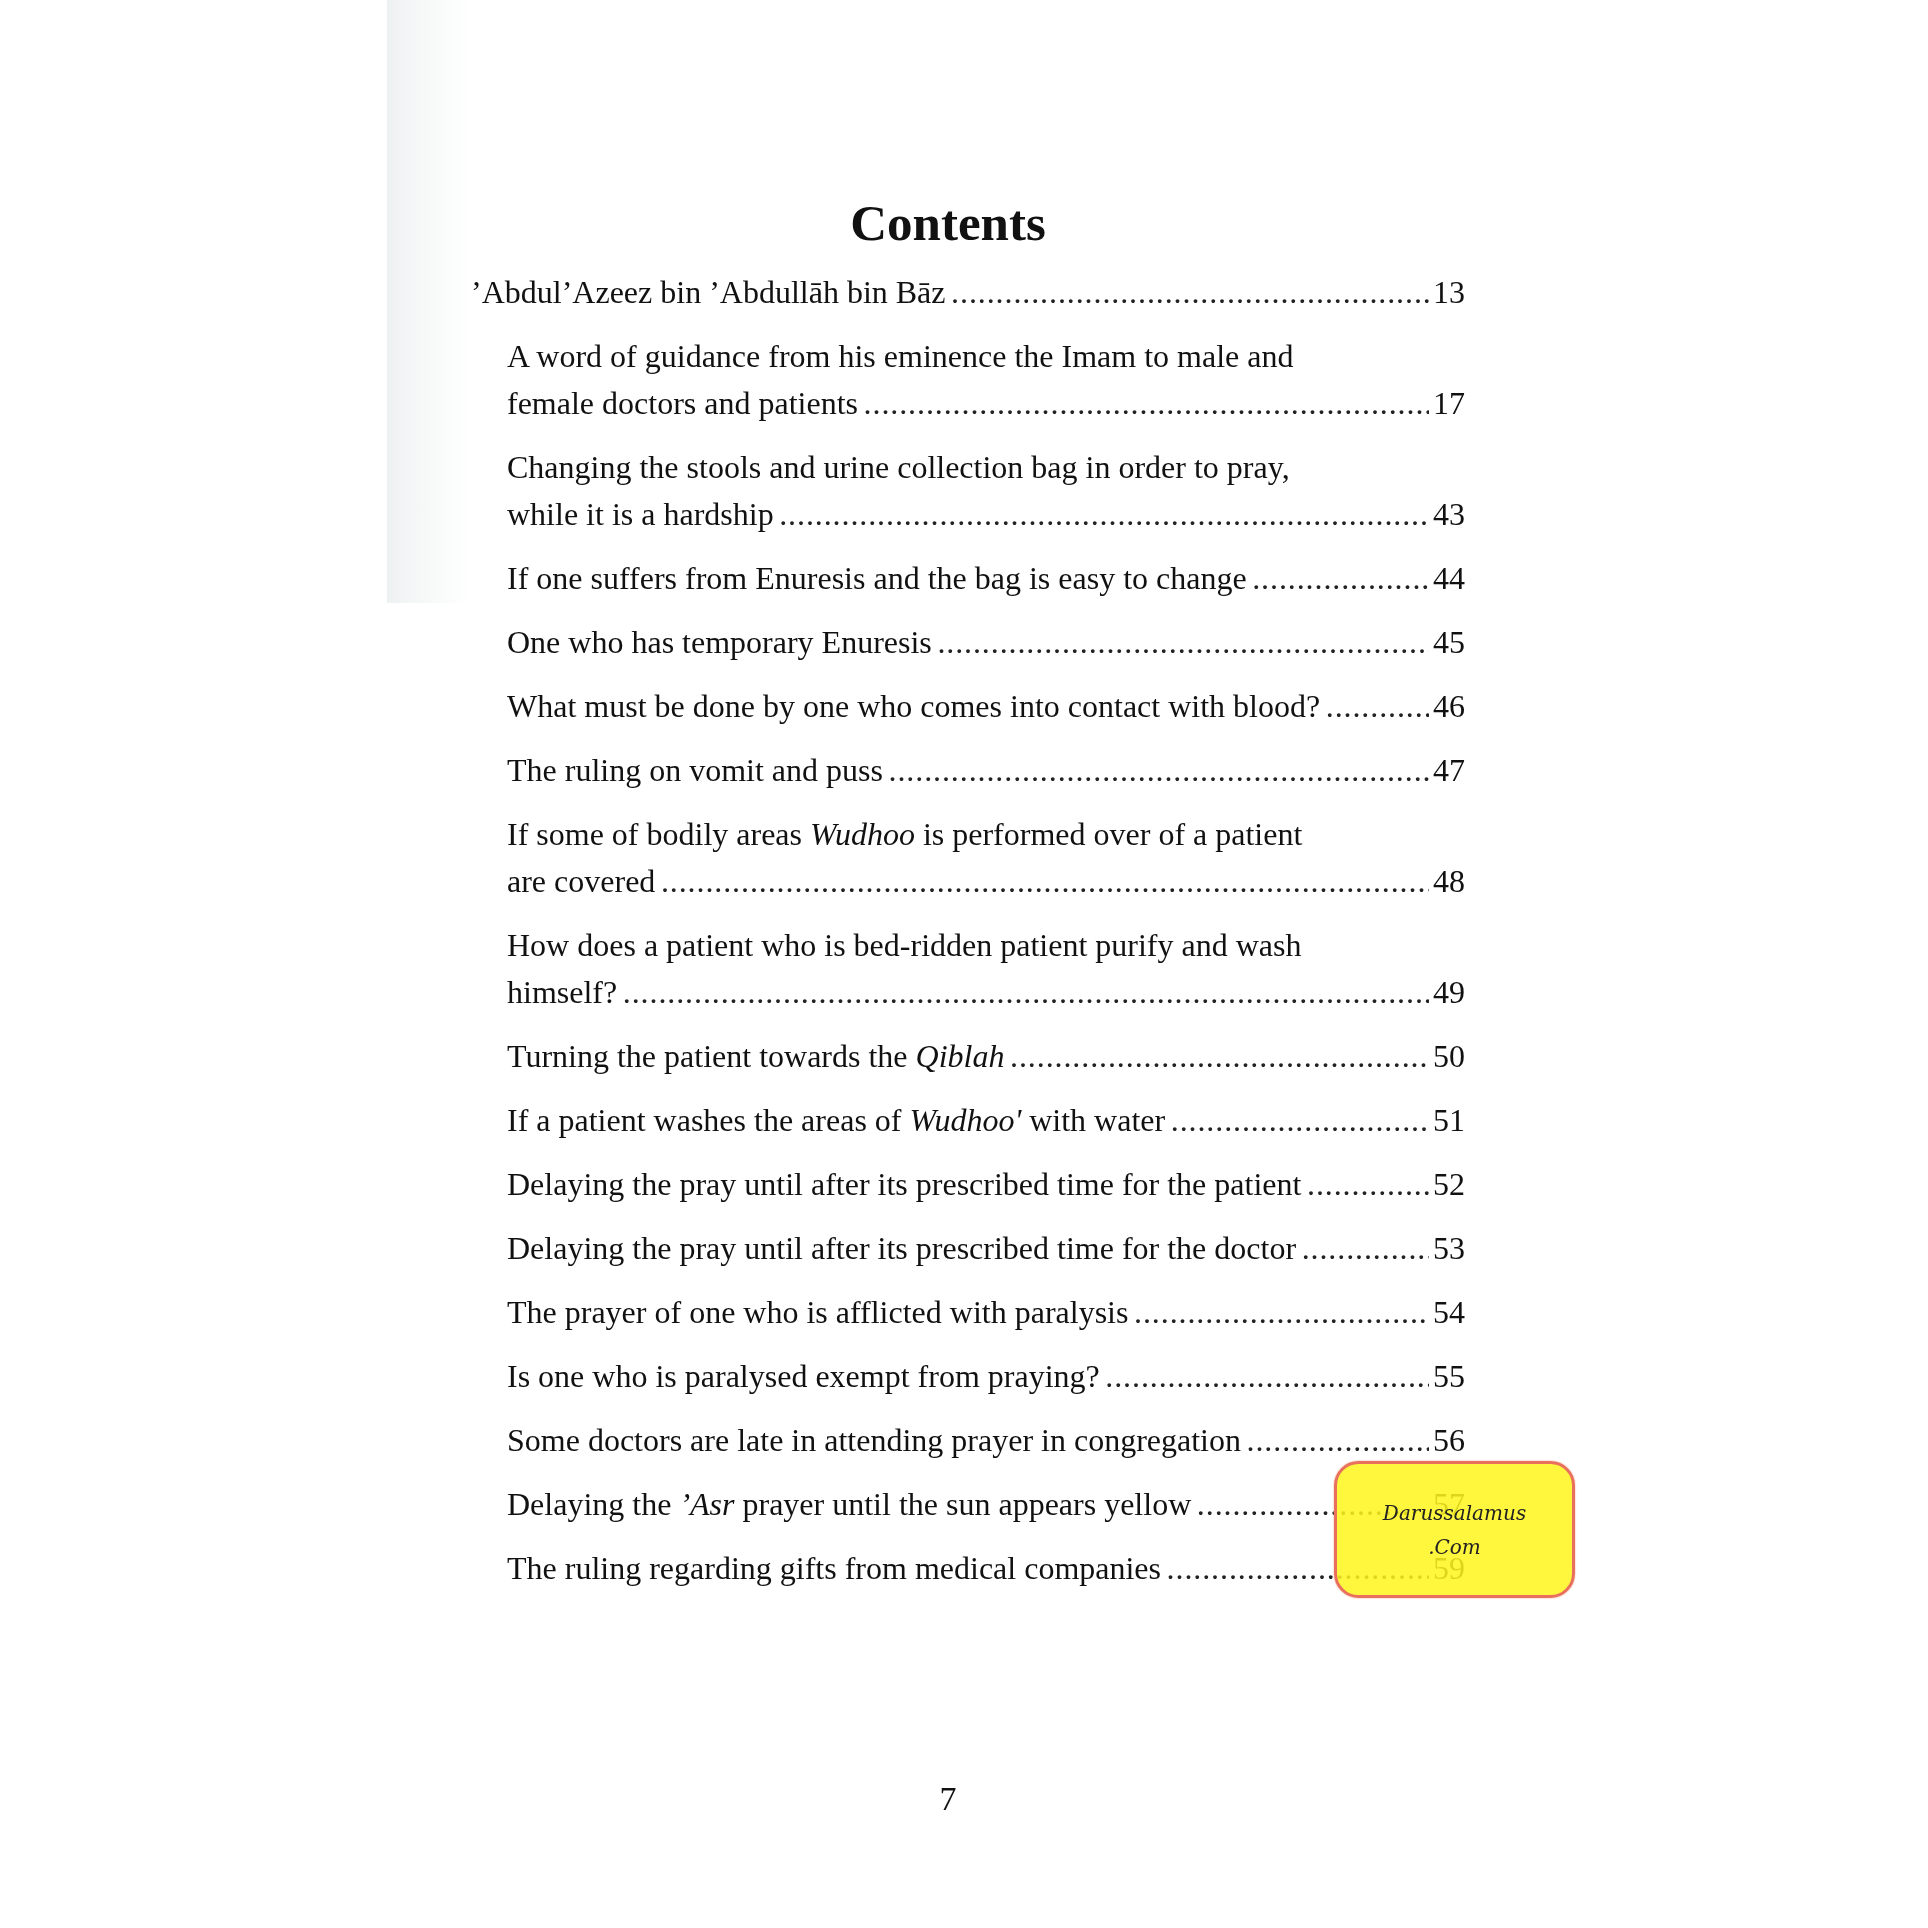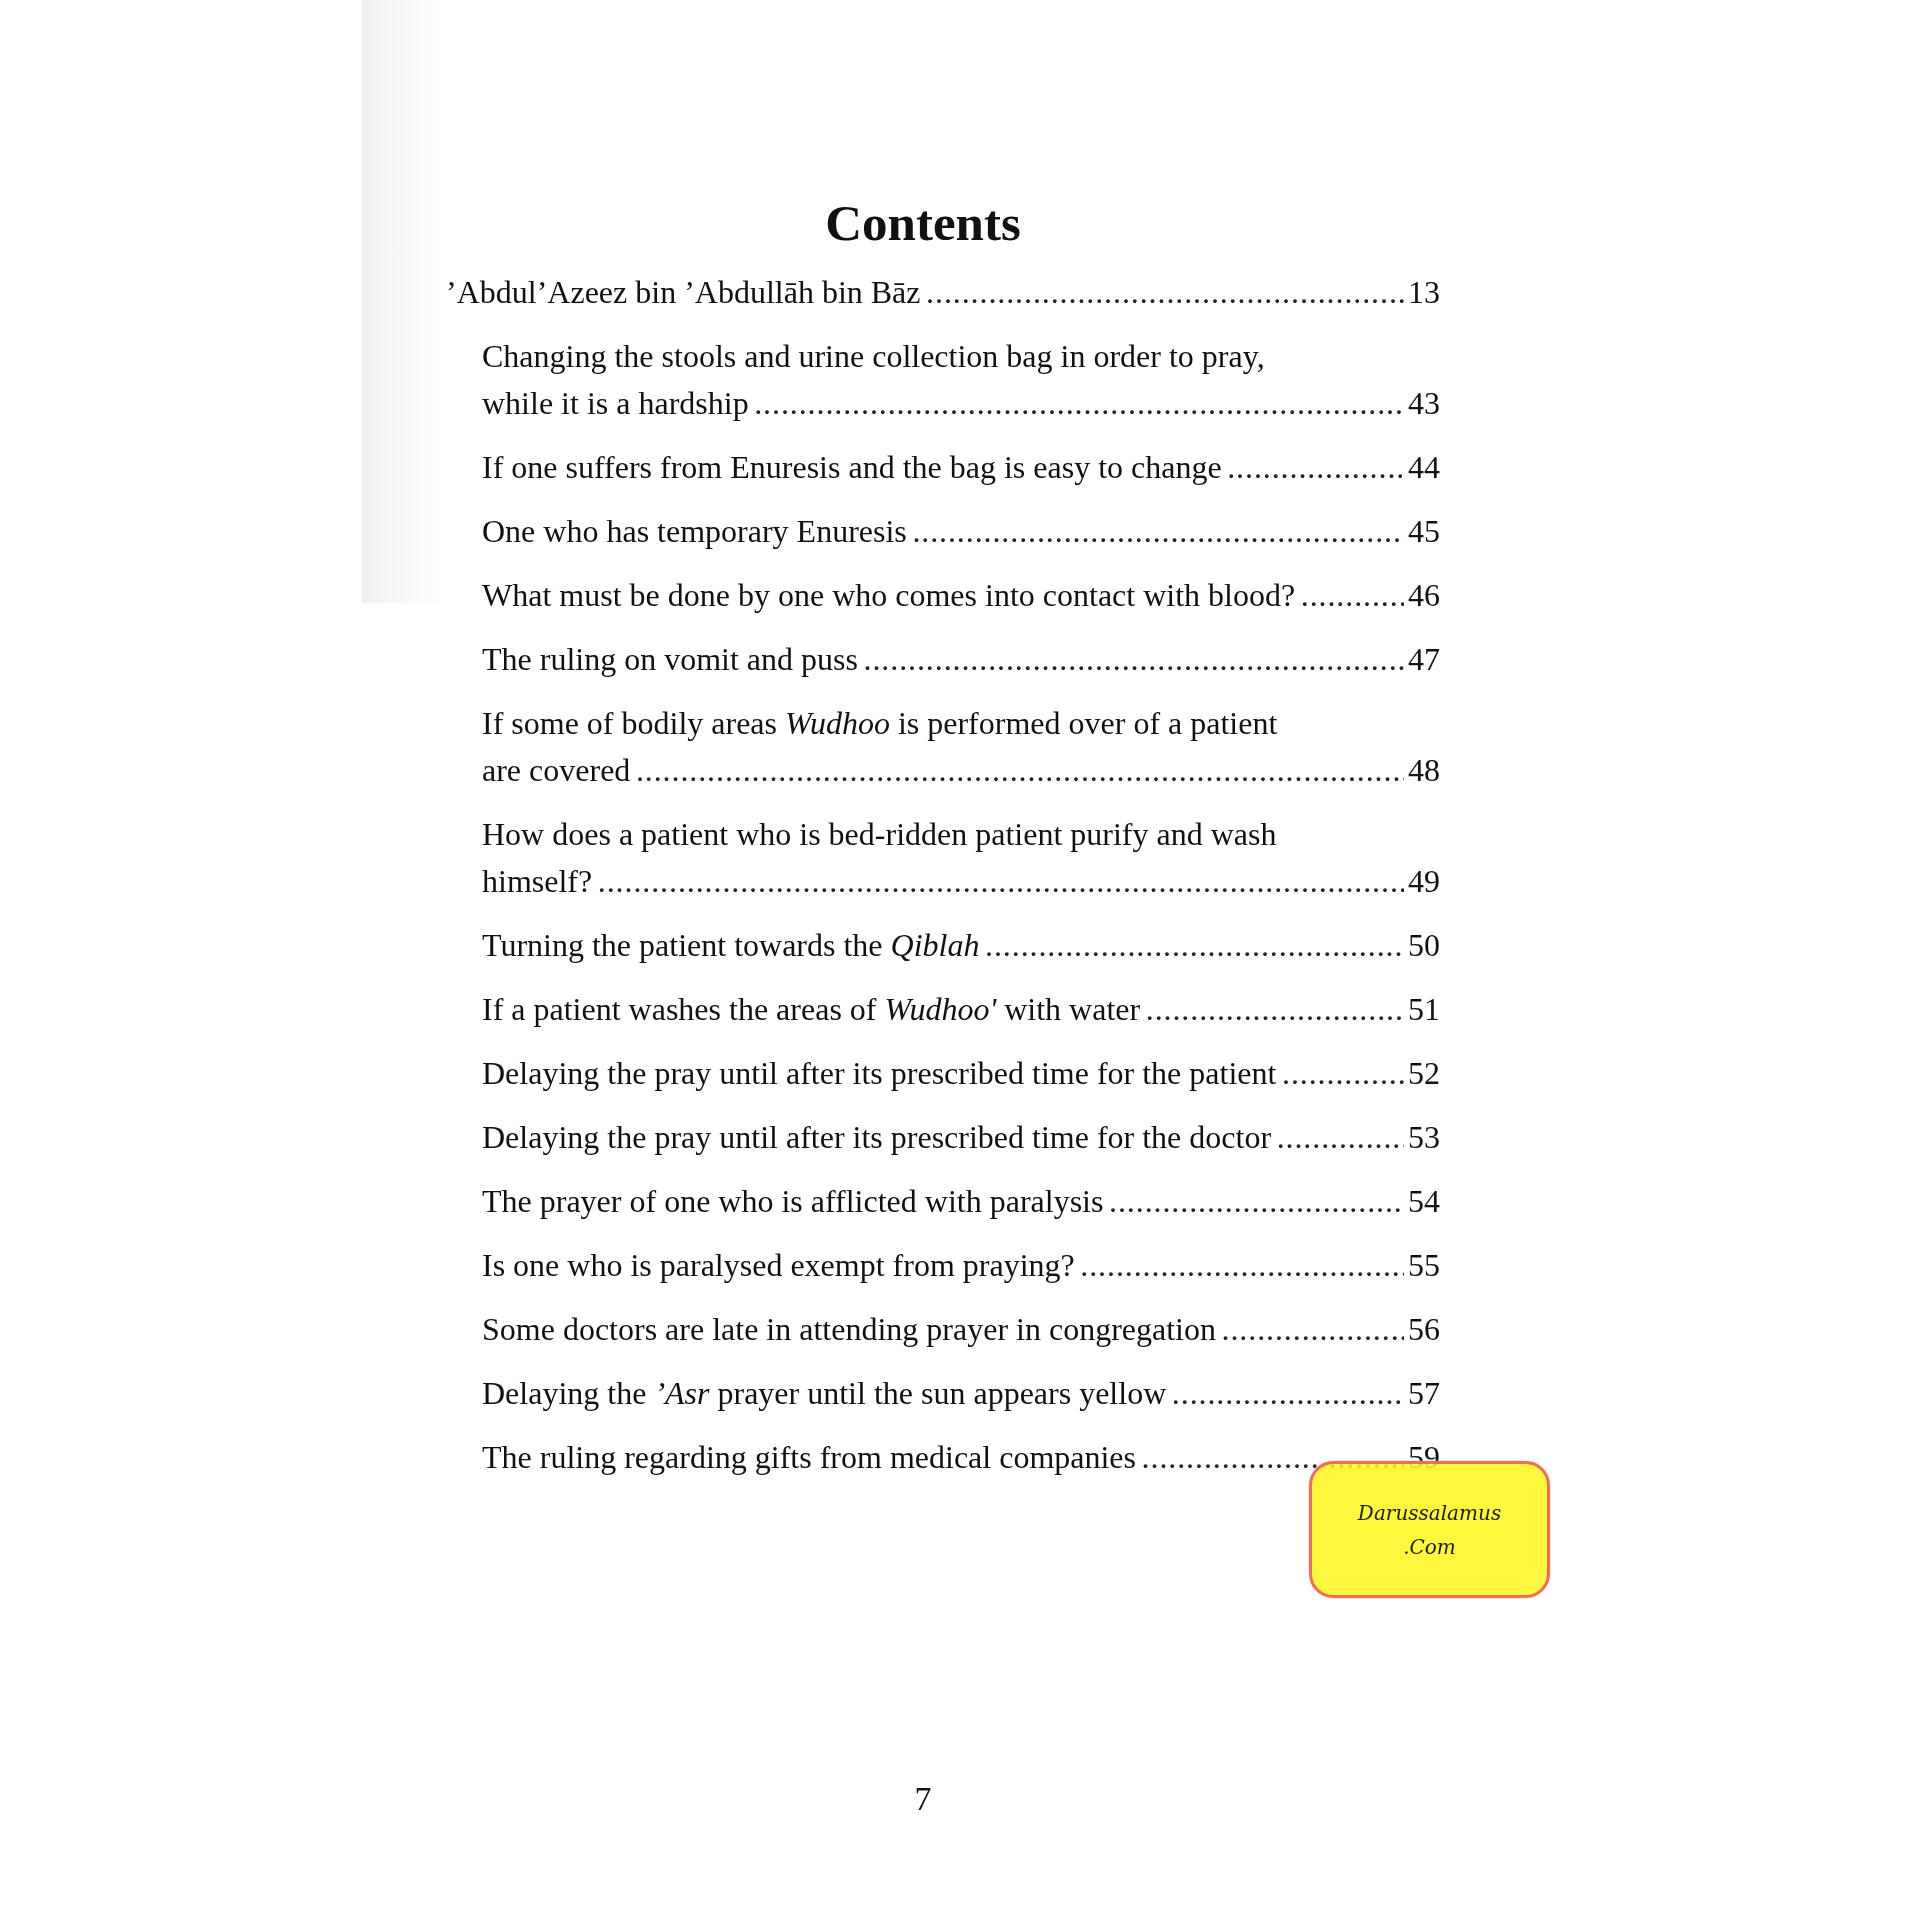"Contents" .canvas { margin-left: none -> 25px }
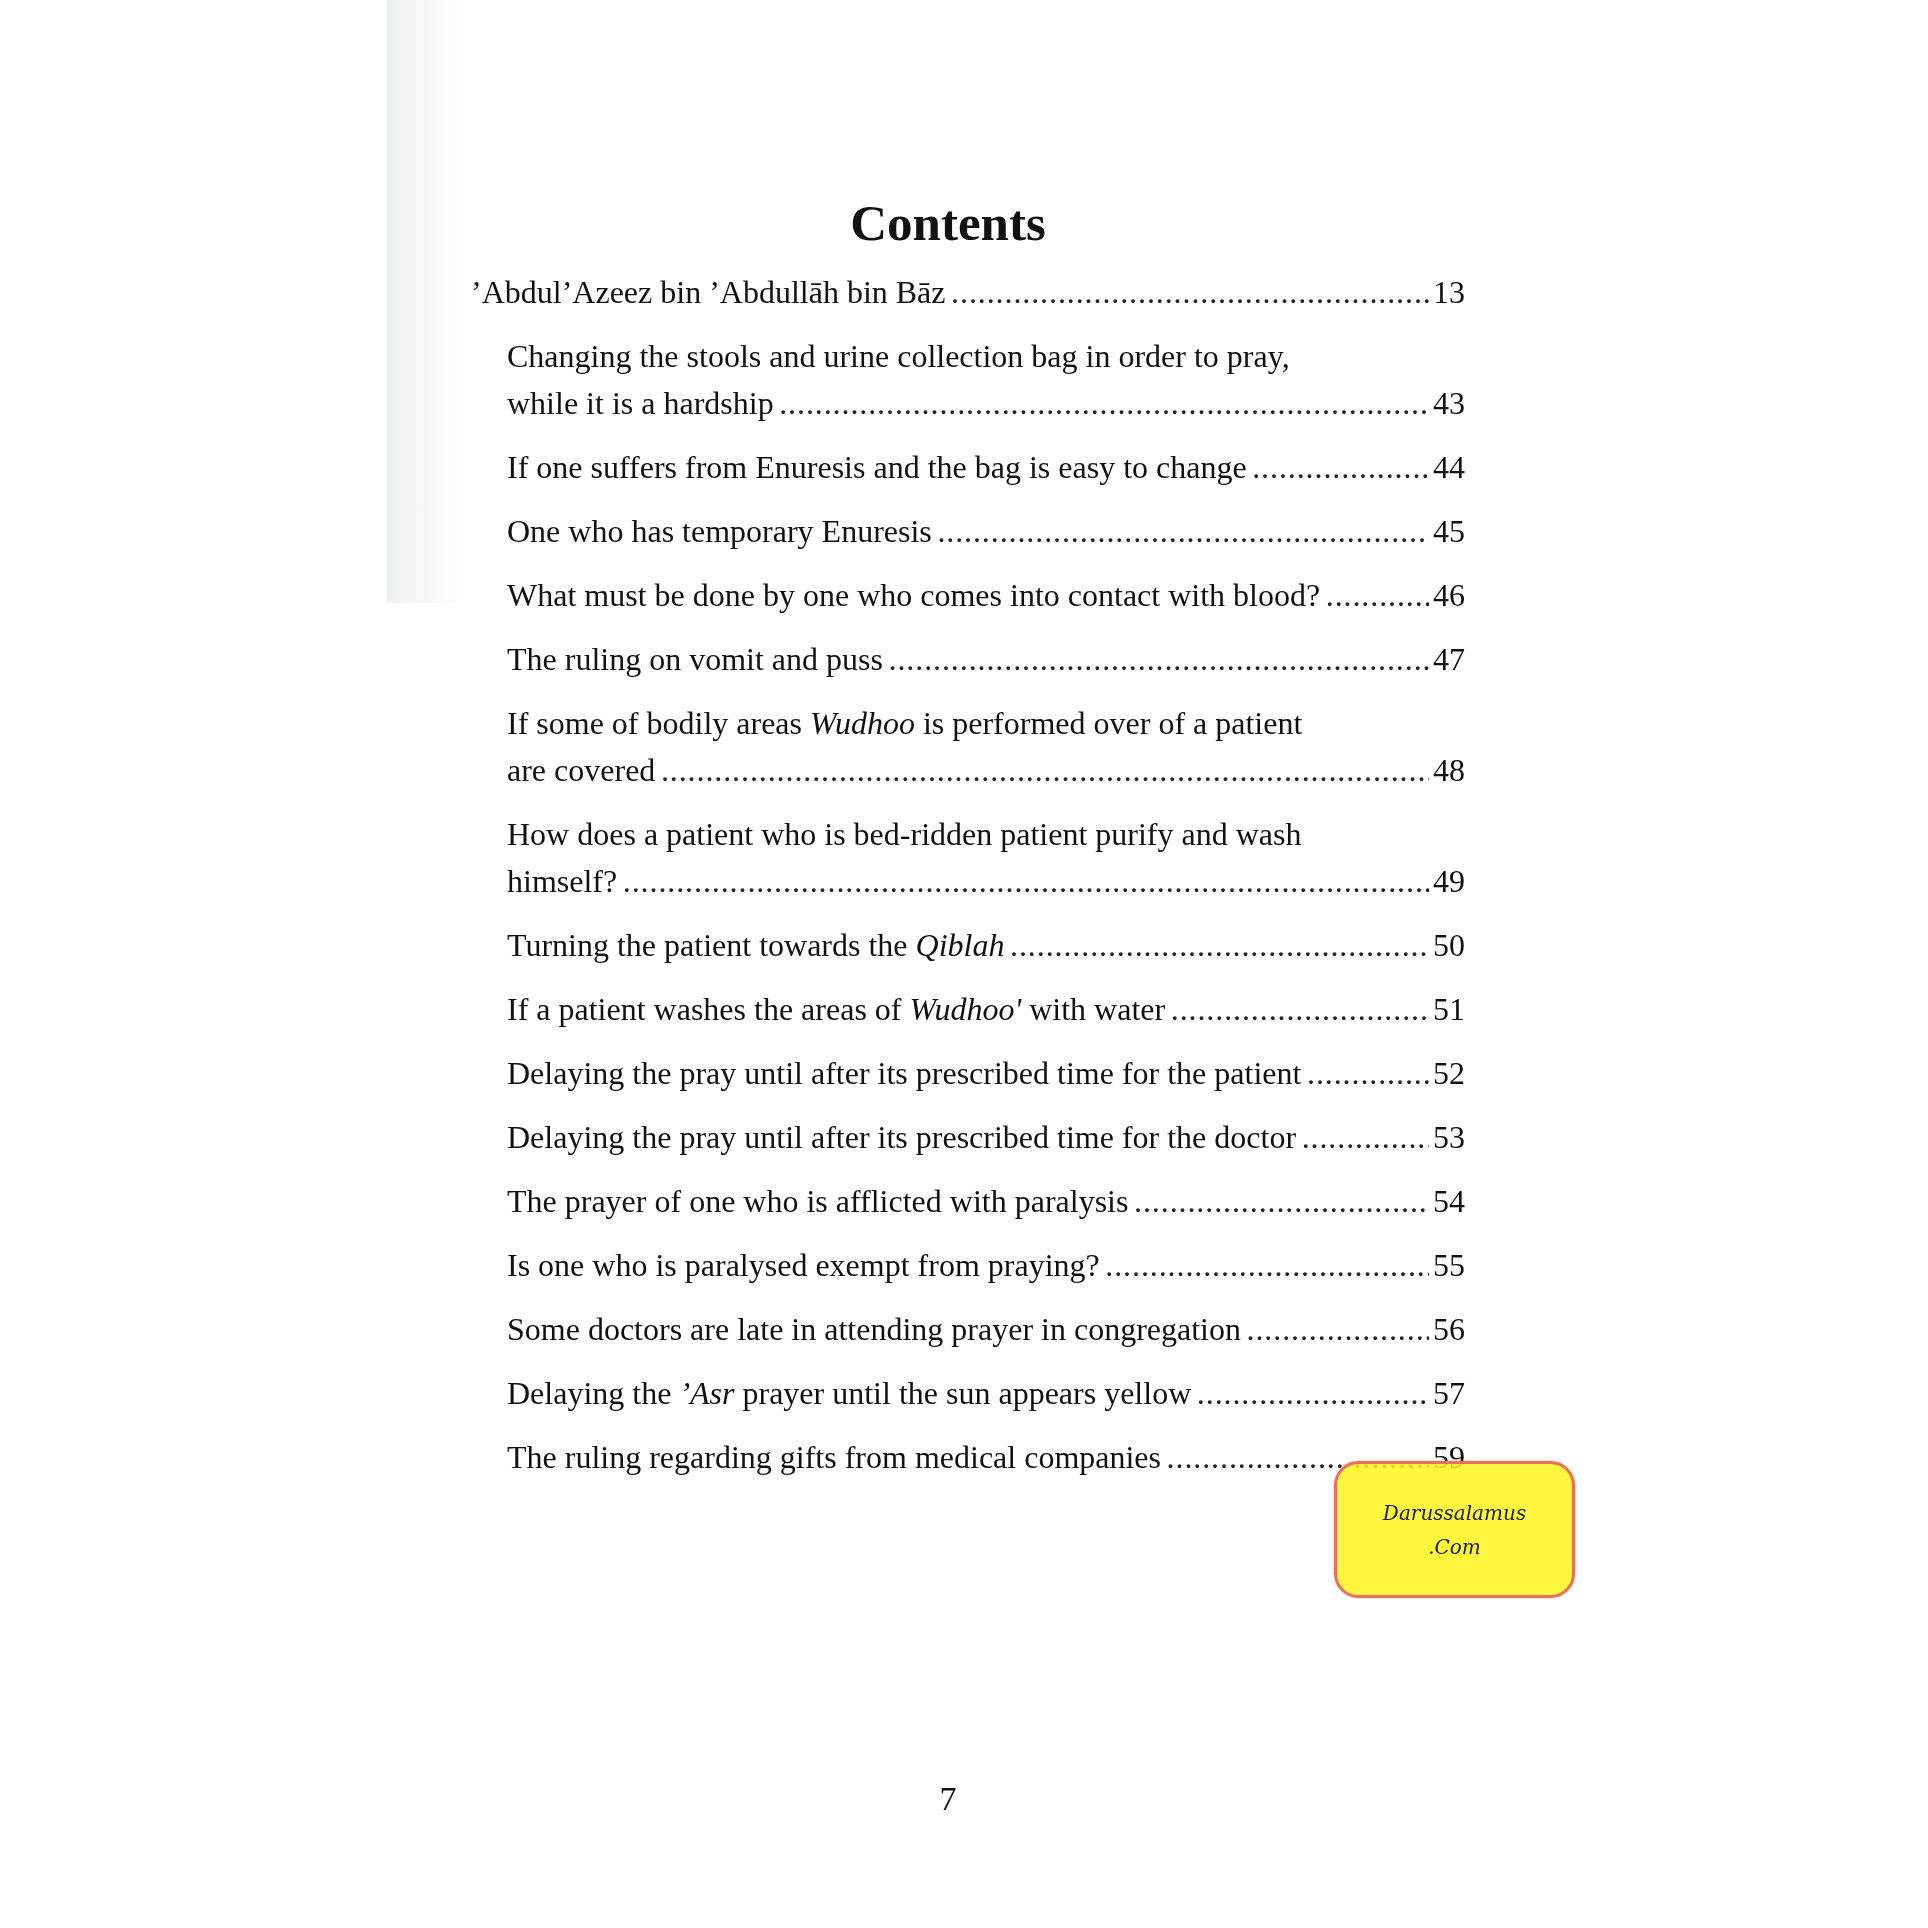"A word of guidance from" li.entry { html: none -> <li> <span>A word of guidance from his eminence the Imam to male and</span> <span> <span>female doctors and patients</span> <span></span> <span>17</span> </span> </li> }
